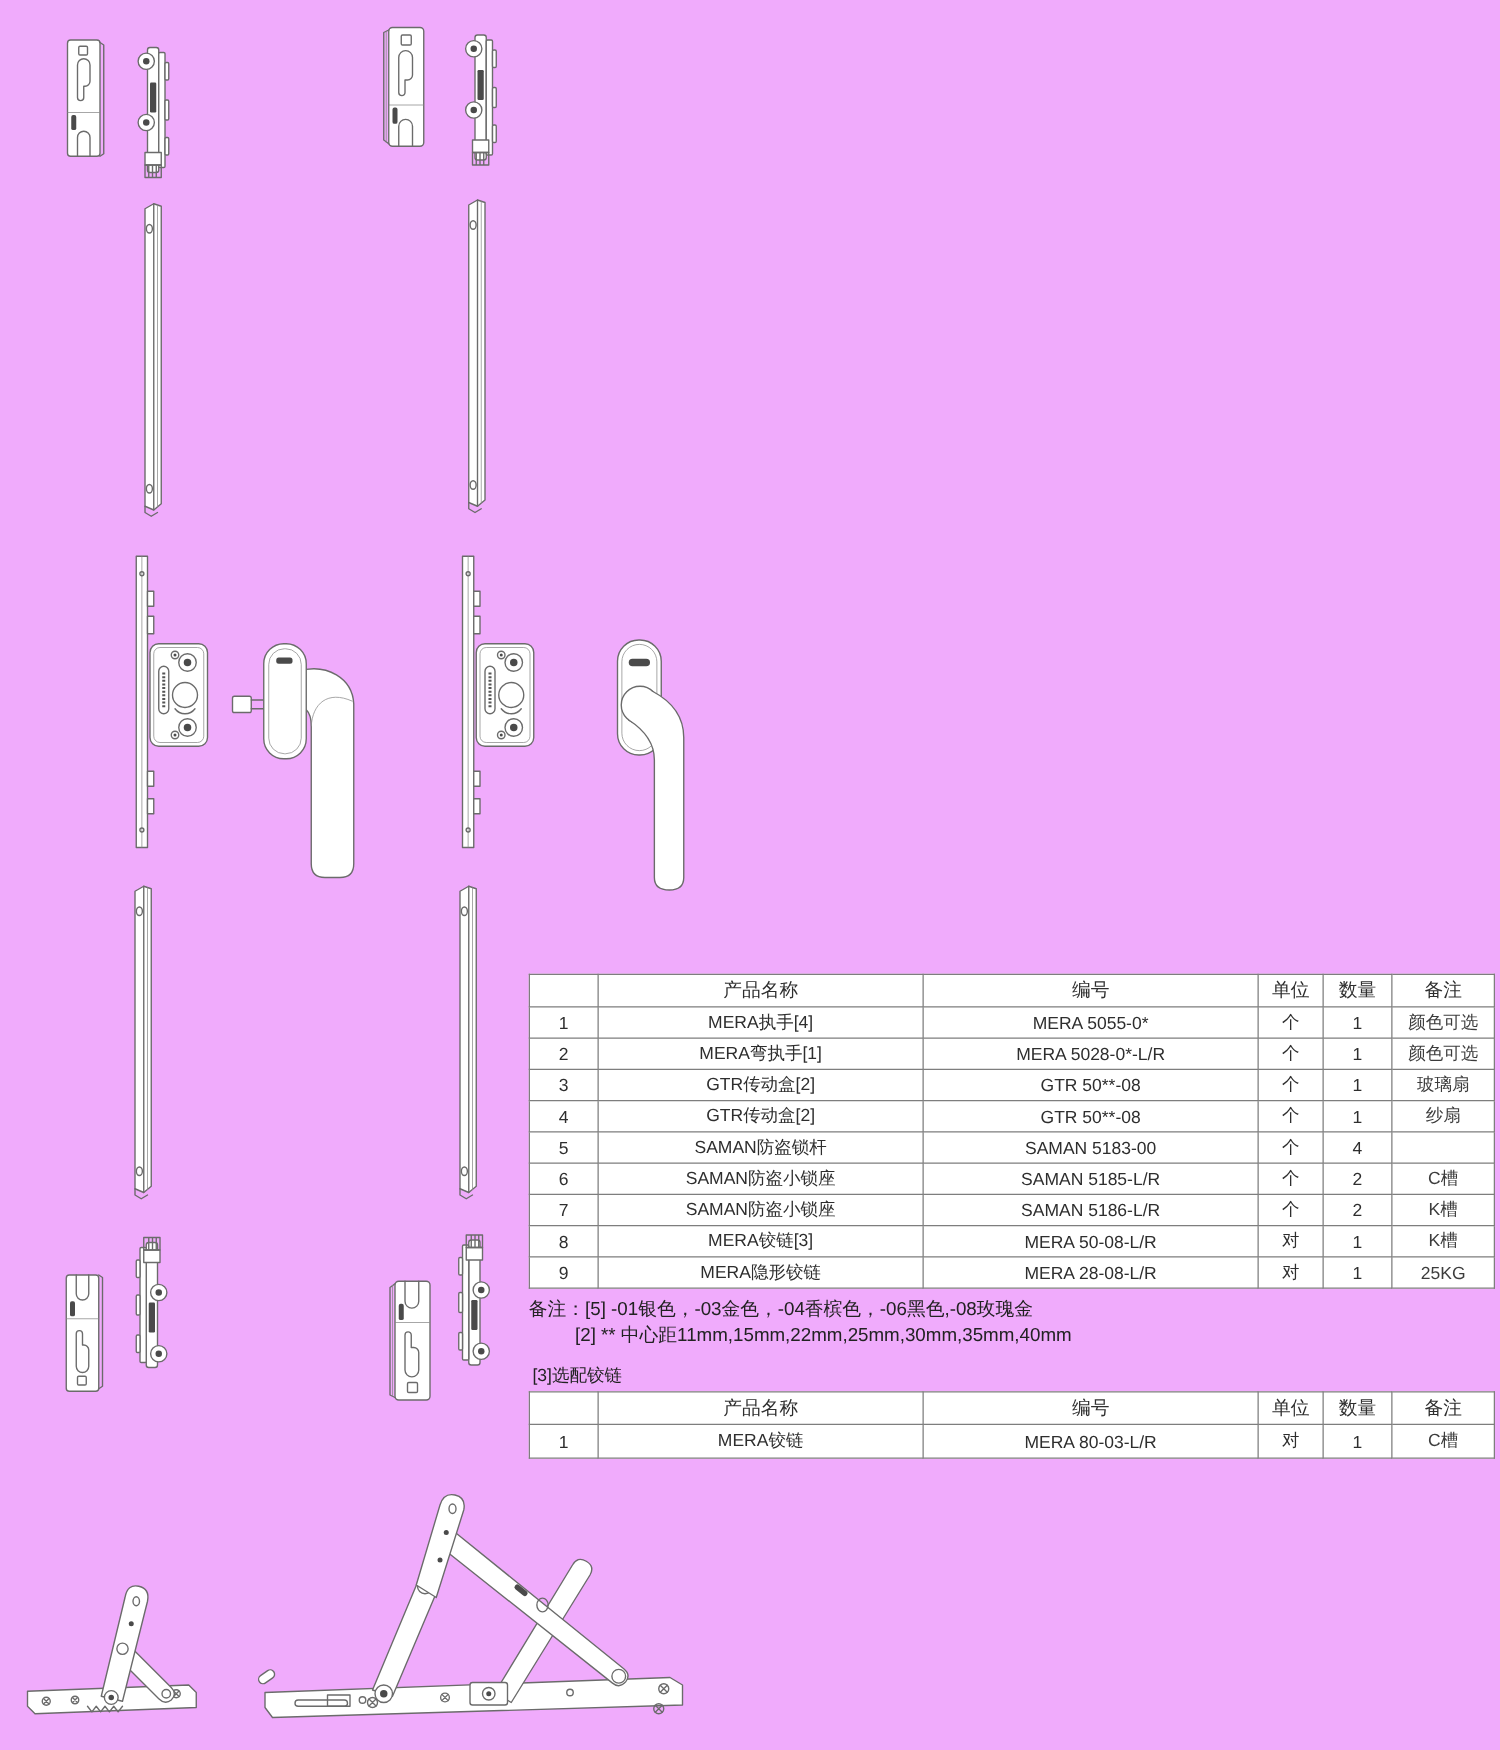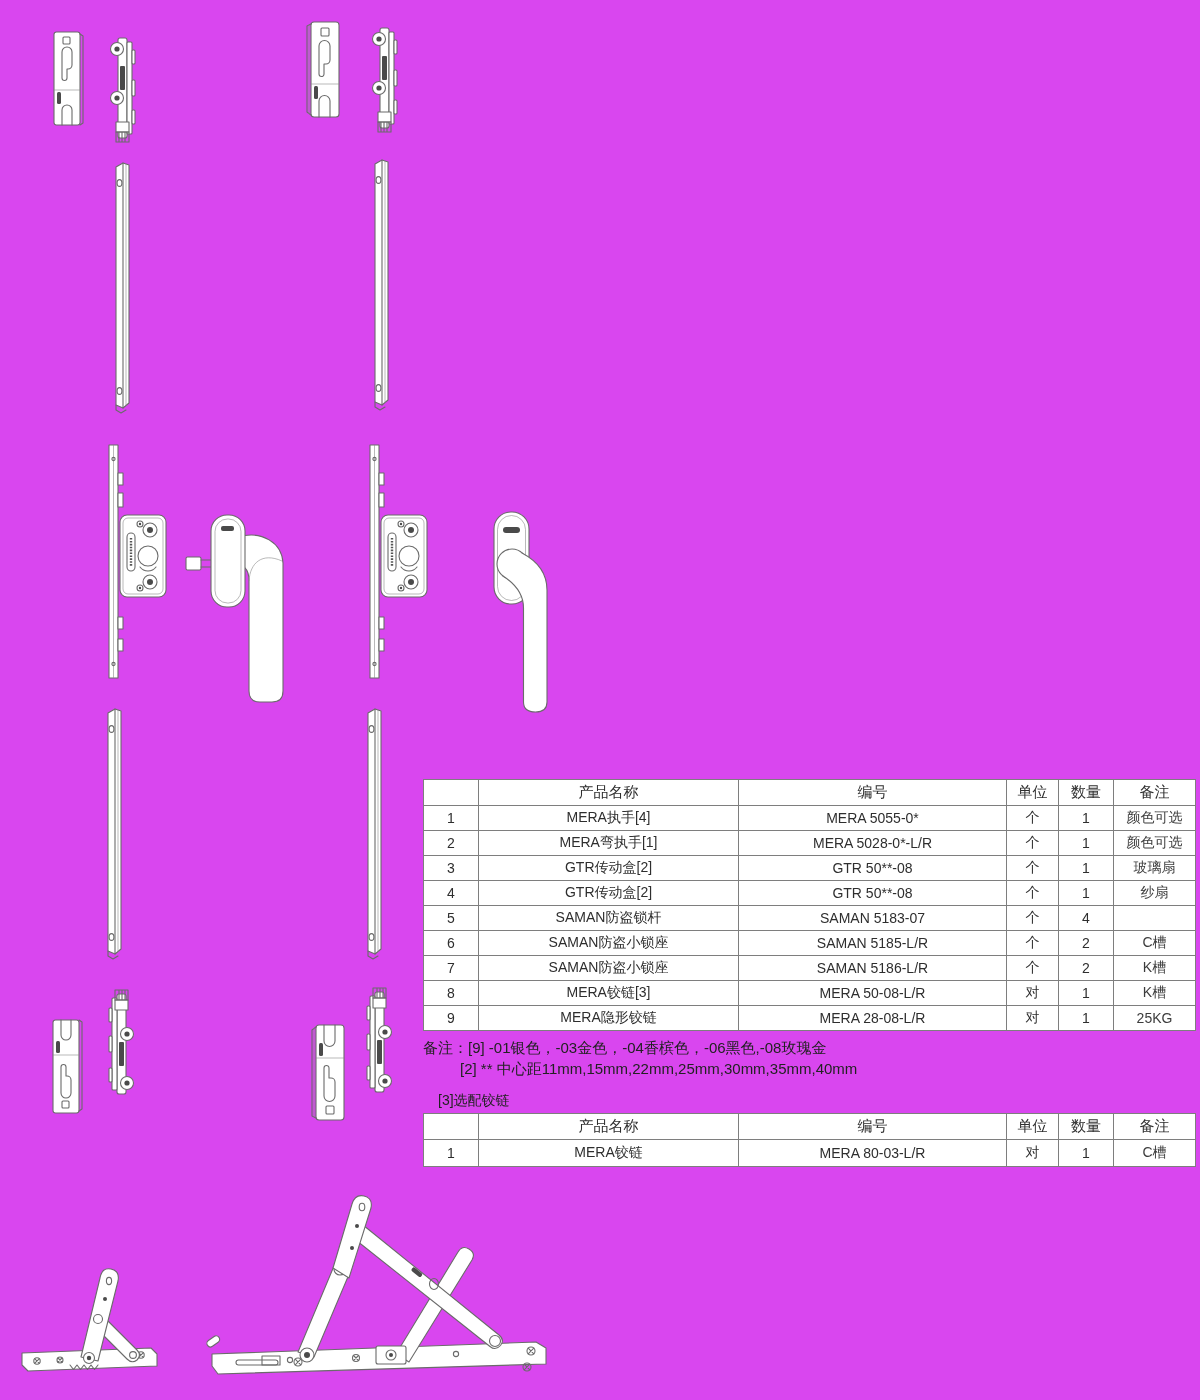"产品名称" .page { background: #d946ef -> #f0abfc }
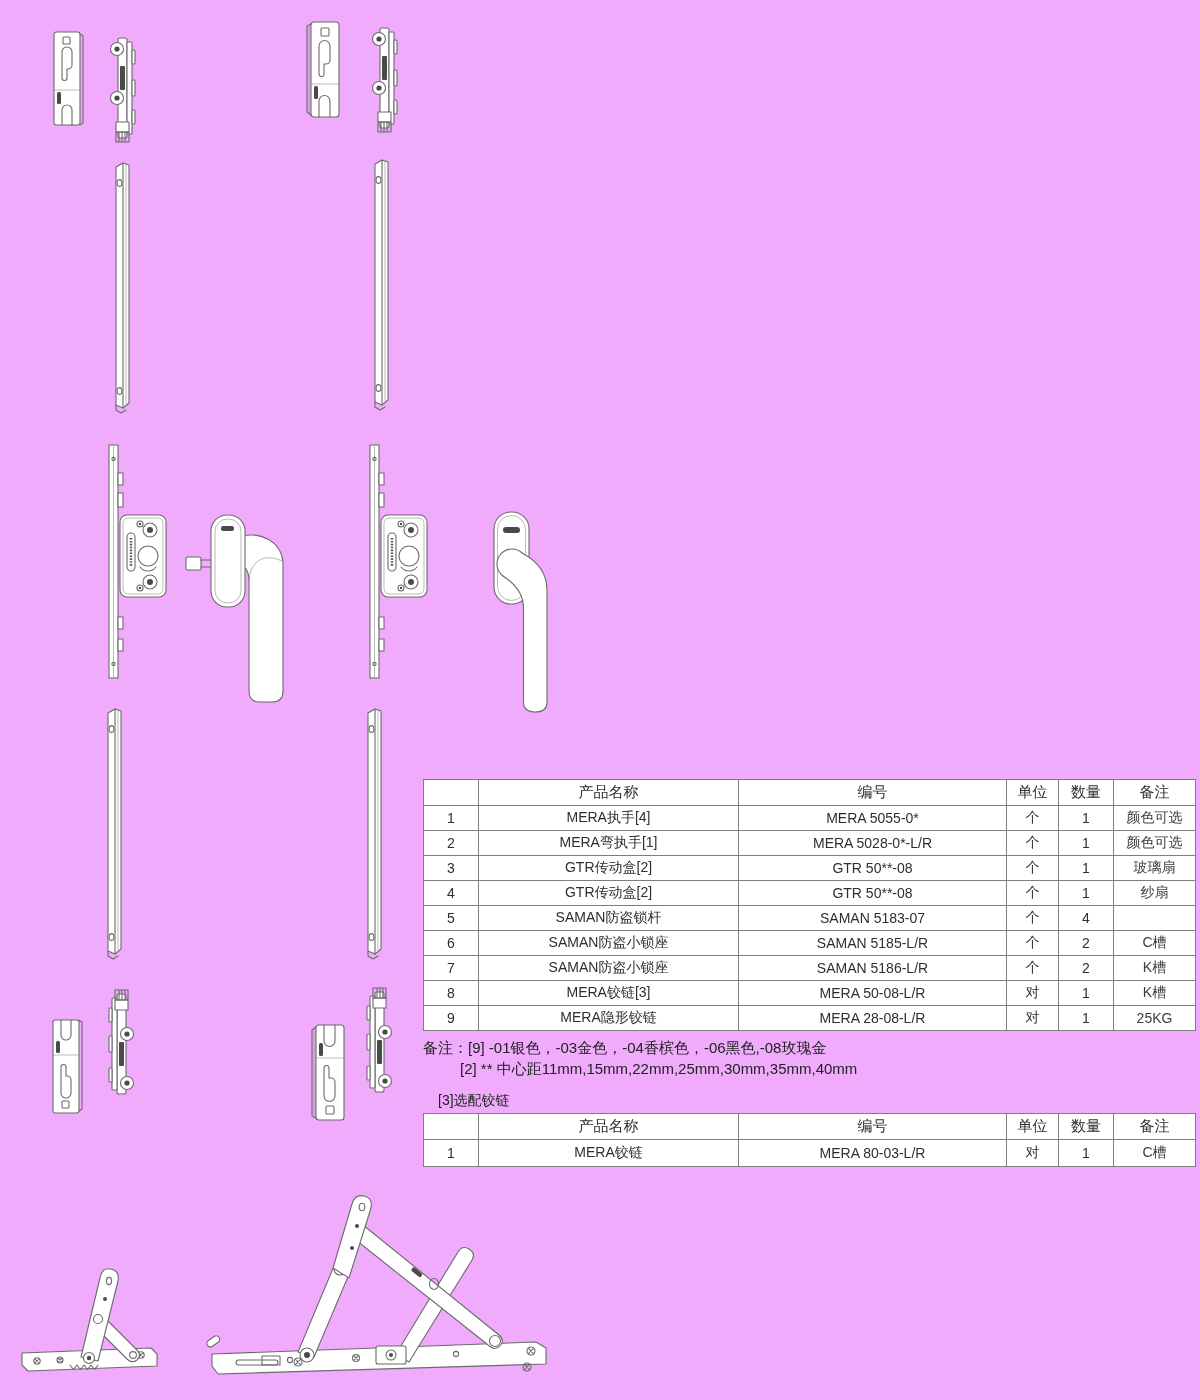"SAMAN 5183-07" td { text: 5183-07 -> 5183-00 }
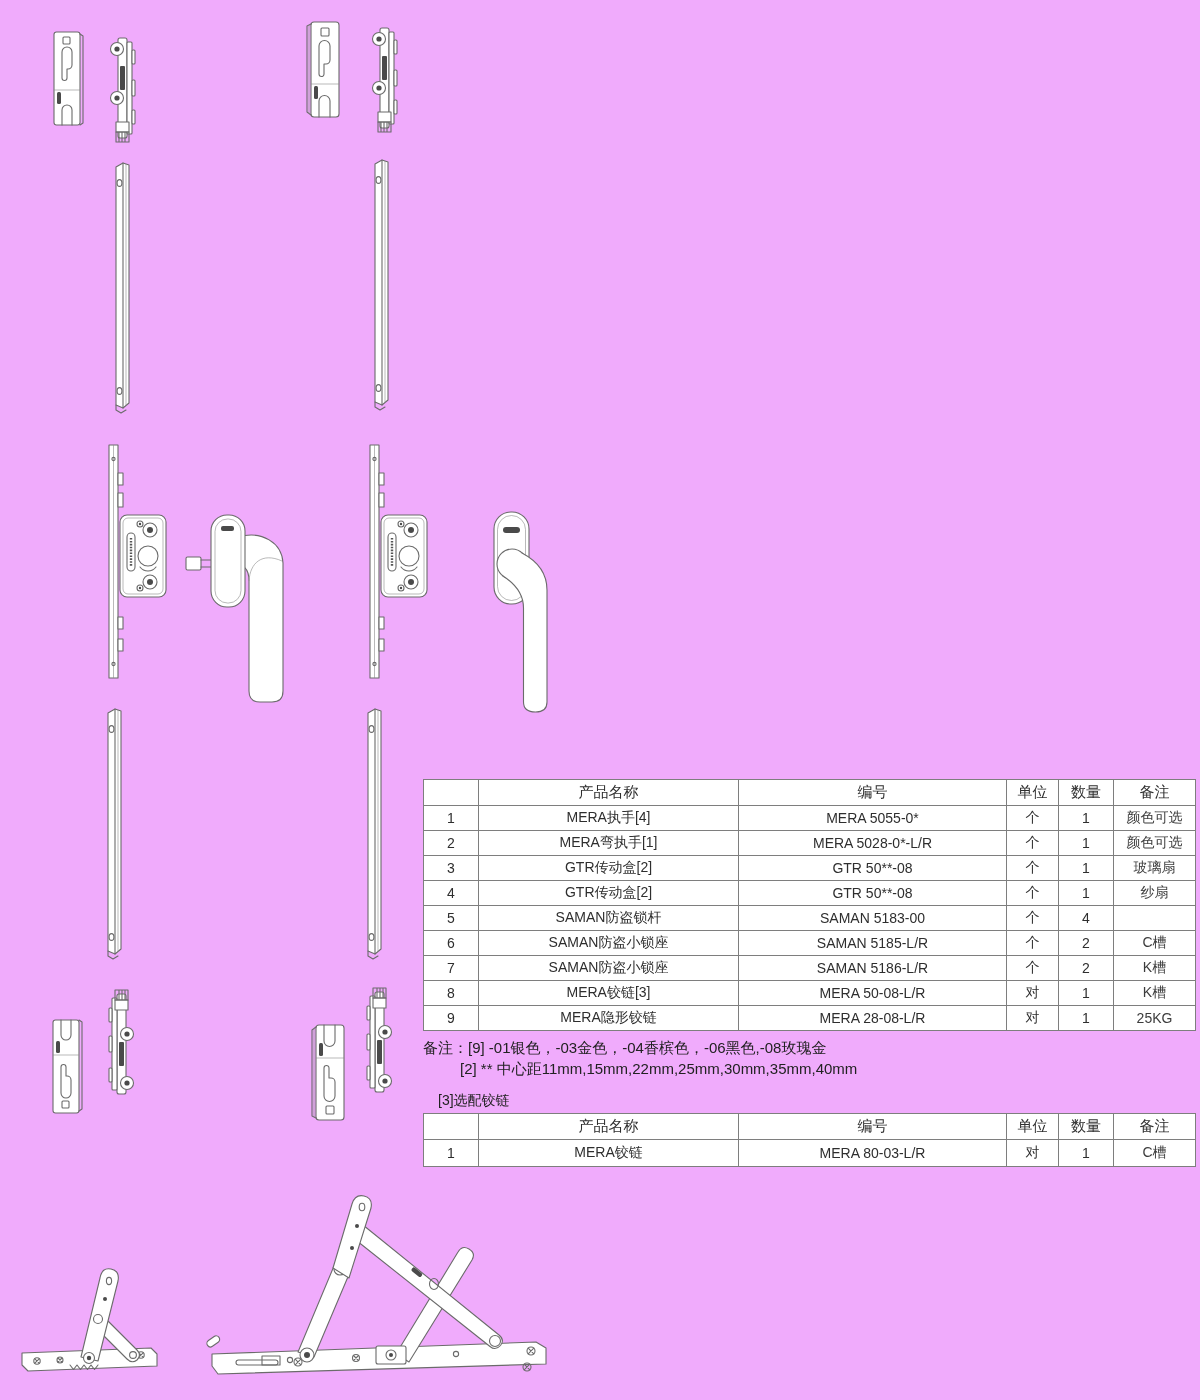"备注：[9] -01银色，-03金色，-04香槟色，-06黑色,-08玫瑰金" div { text: 9 -> 5 }
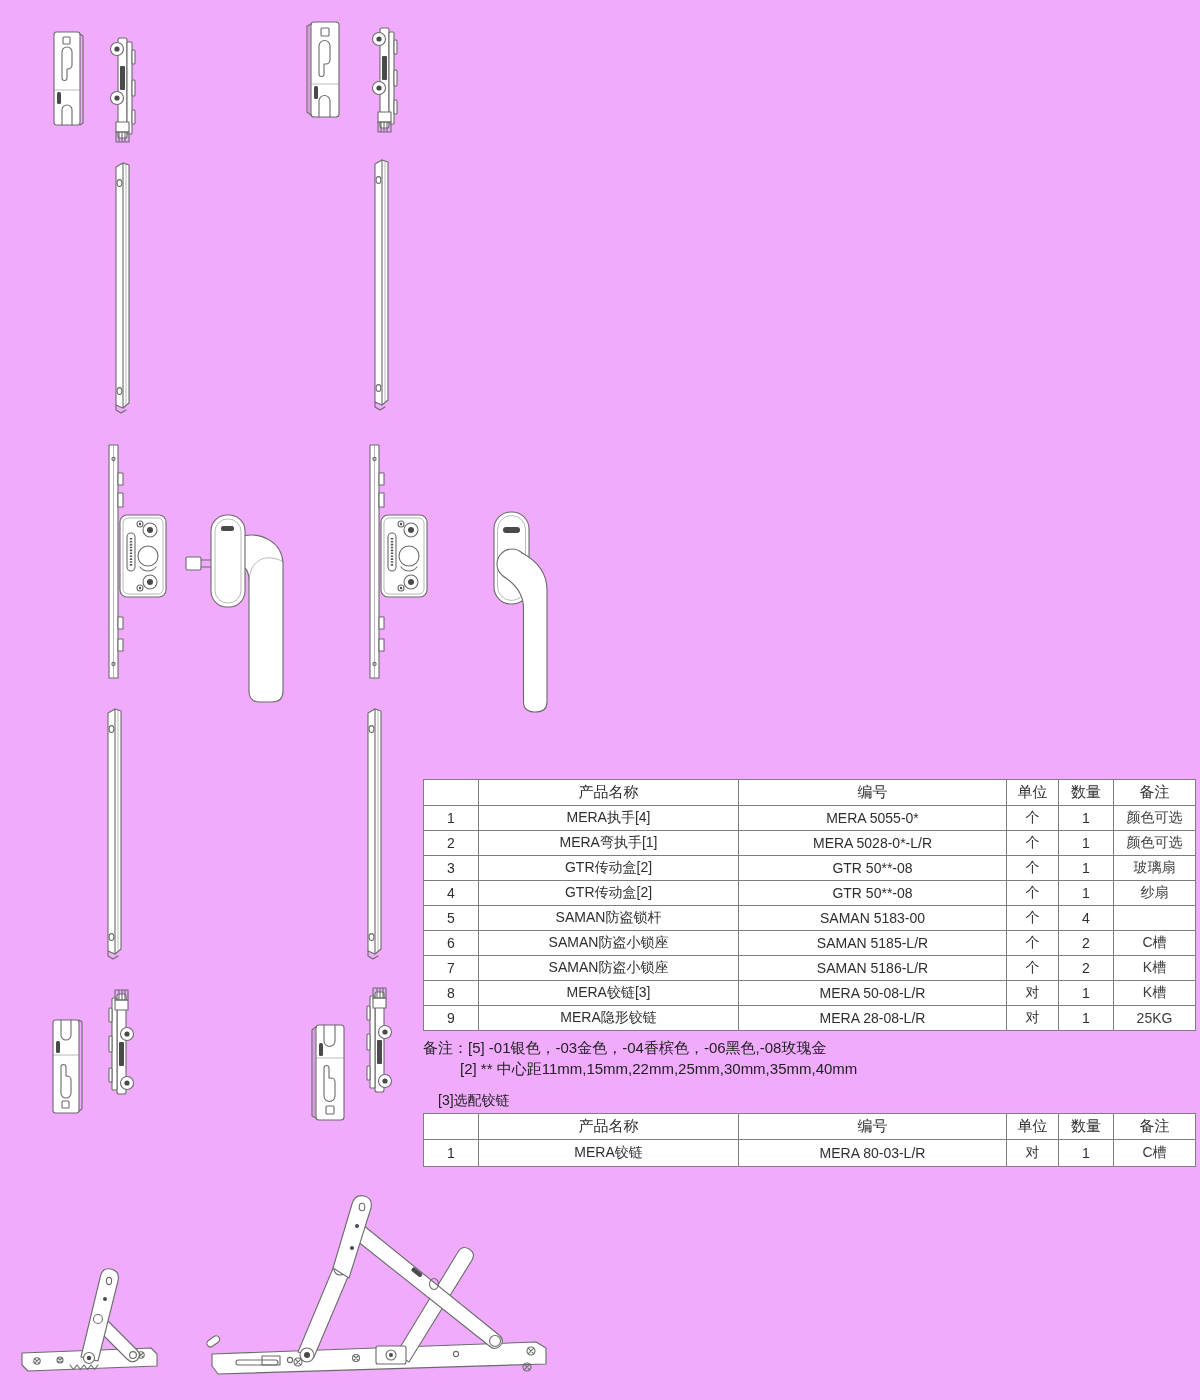"[3]选配铰链" .opt-label { left: 438px -> 426px }
